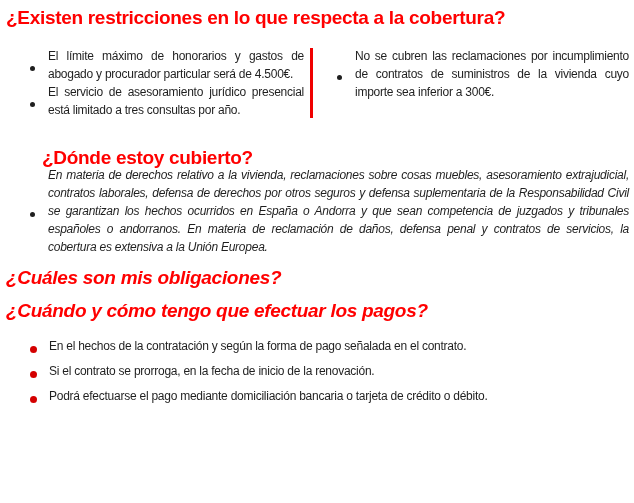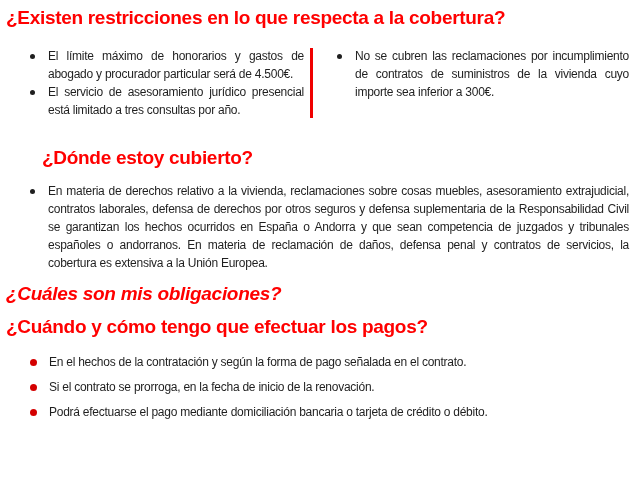"El límite máximo de honorarios" li.bitem { align-items: flex-start -> center }
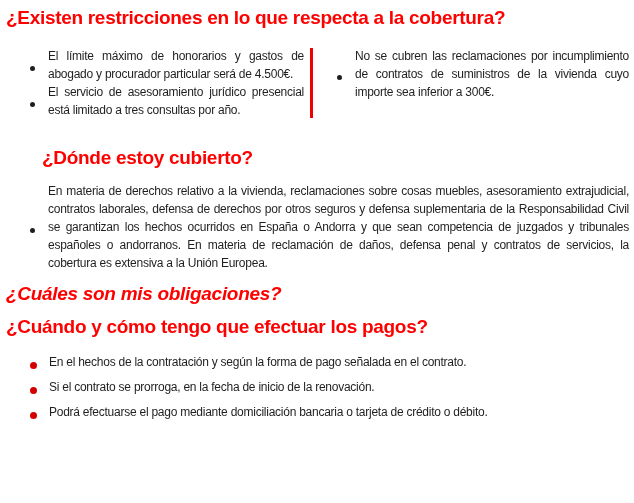"En materia de derechos relativo" .s2 ul.blist { font-style: none -> italic; margin-top: 16px -> none }
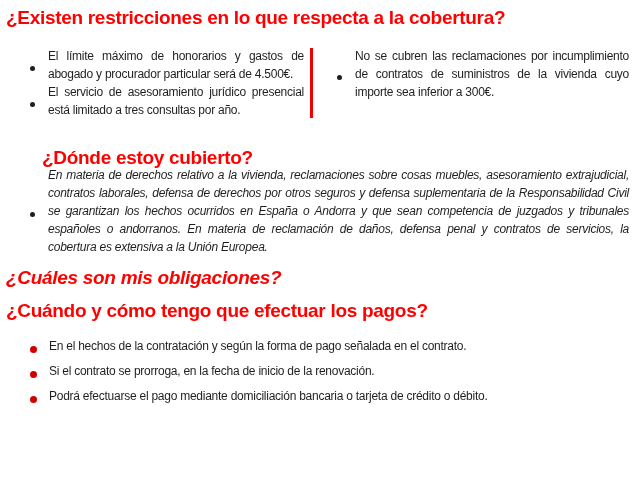"¿Cuándo y cómo tengo que" .s4 .heading { font-style: none -> italic }
